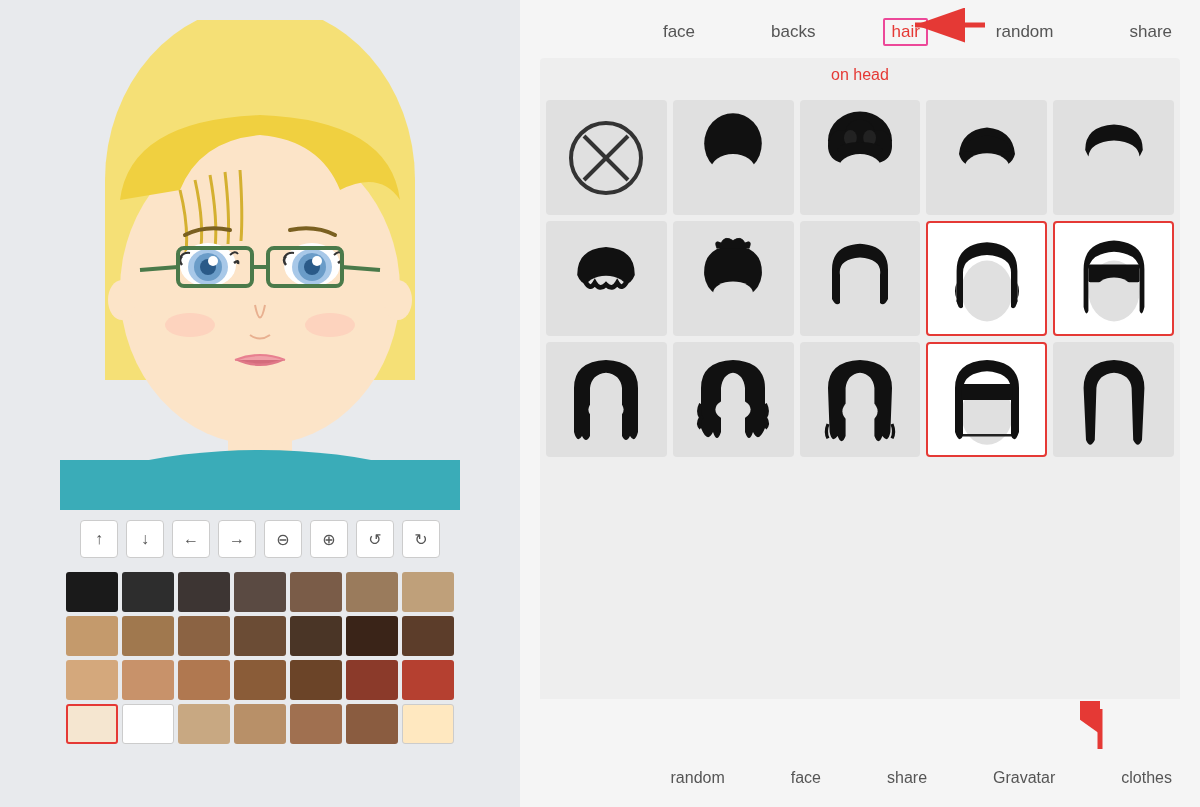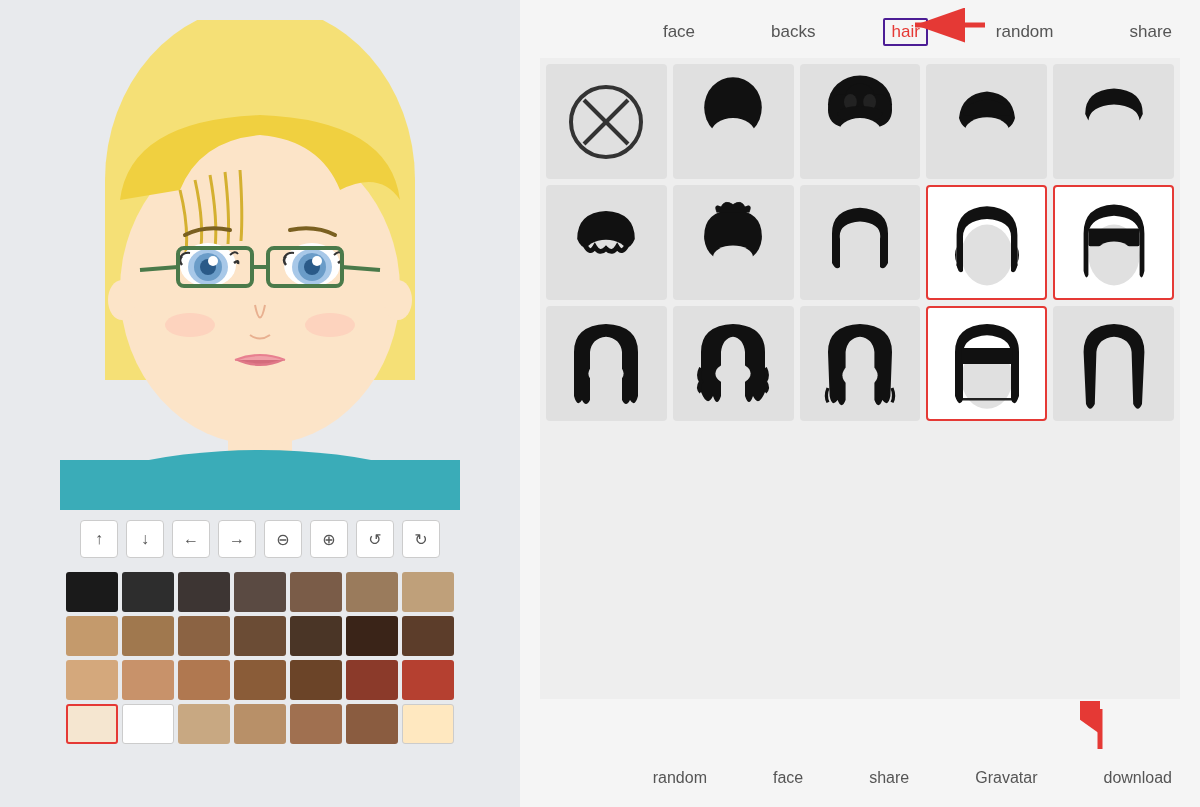"hair" .nav-item.active { border: 2px solid #4c1d95 -> 2px solid #ec4899 }
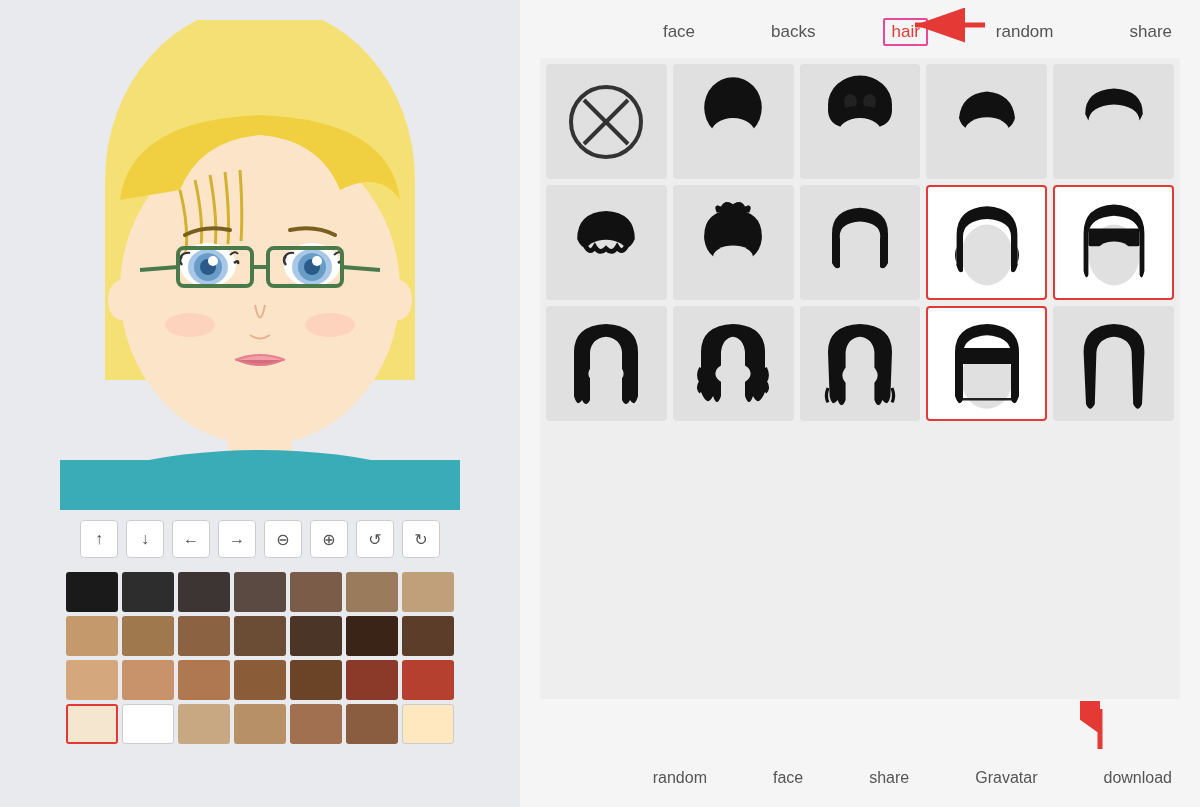"on head" div.section-label { html: none -> <div>on head</div> }
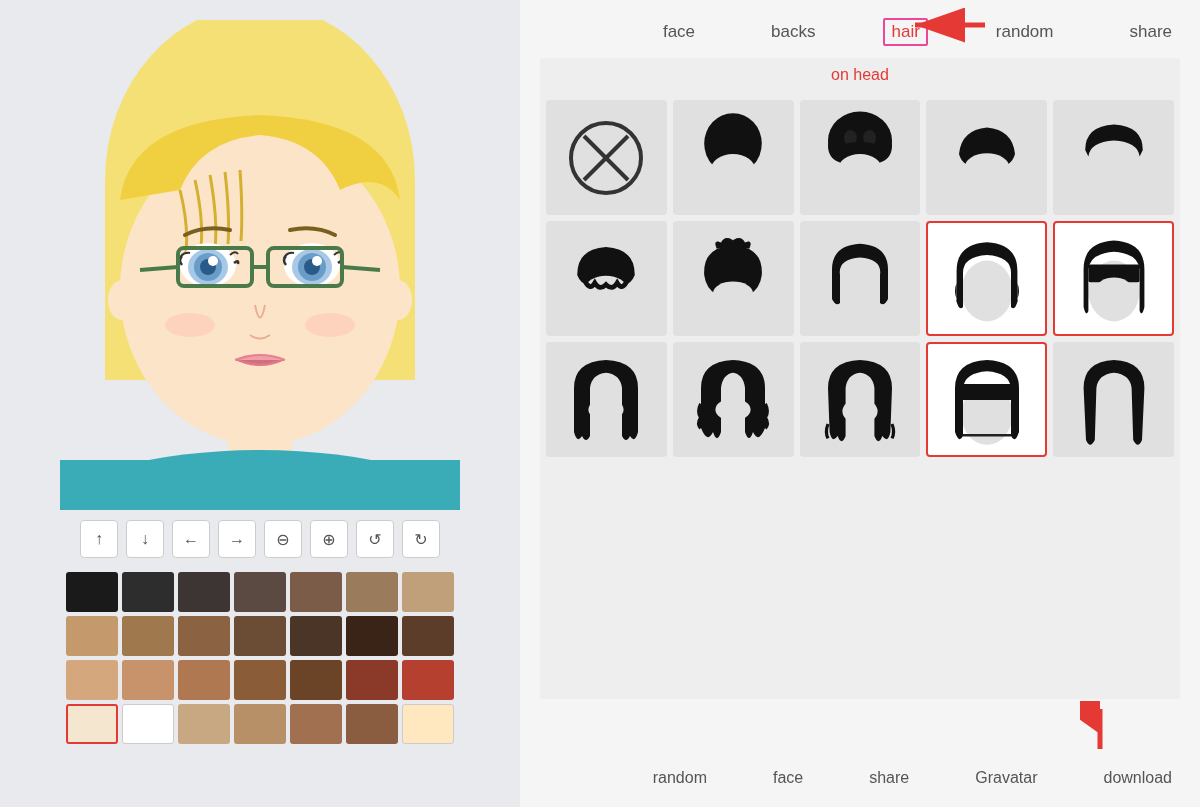"download" span.bottom-btn { text: download -> clothes }
